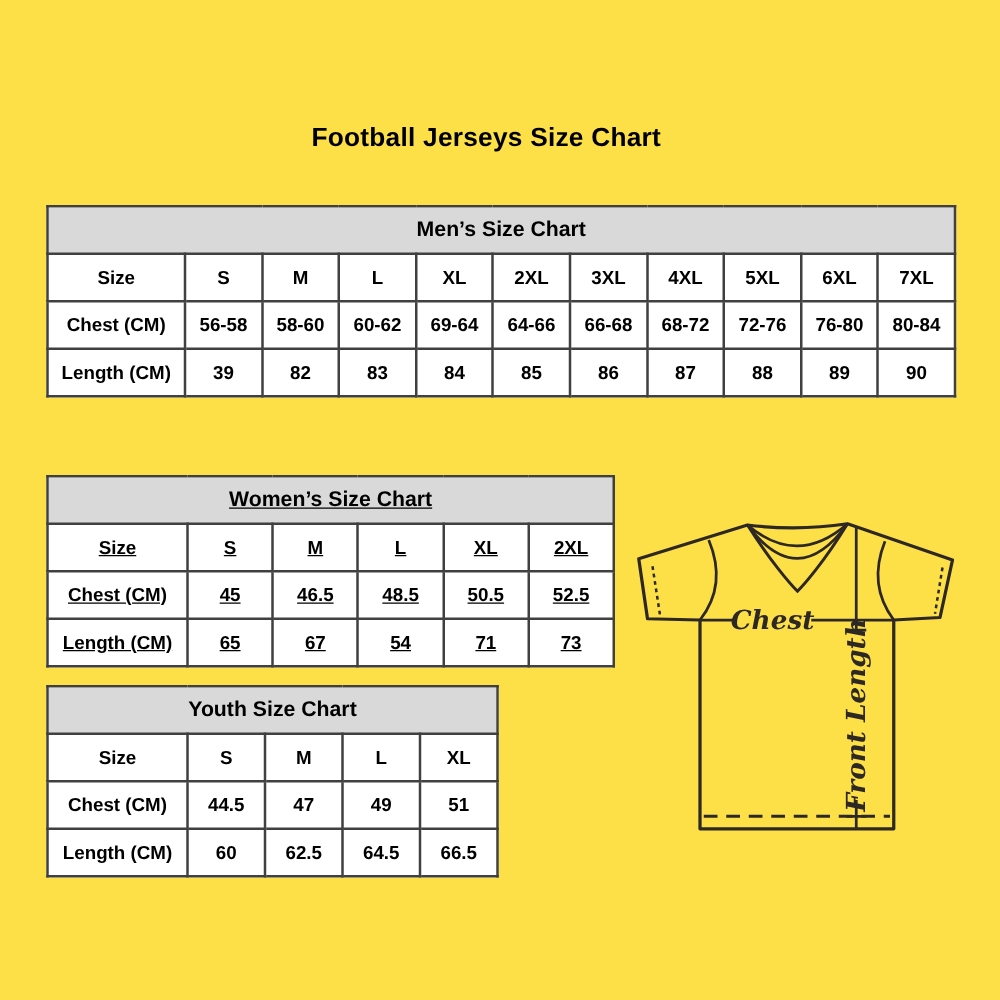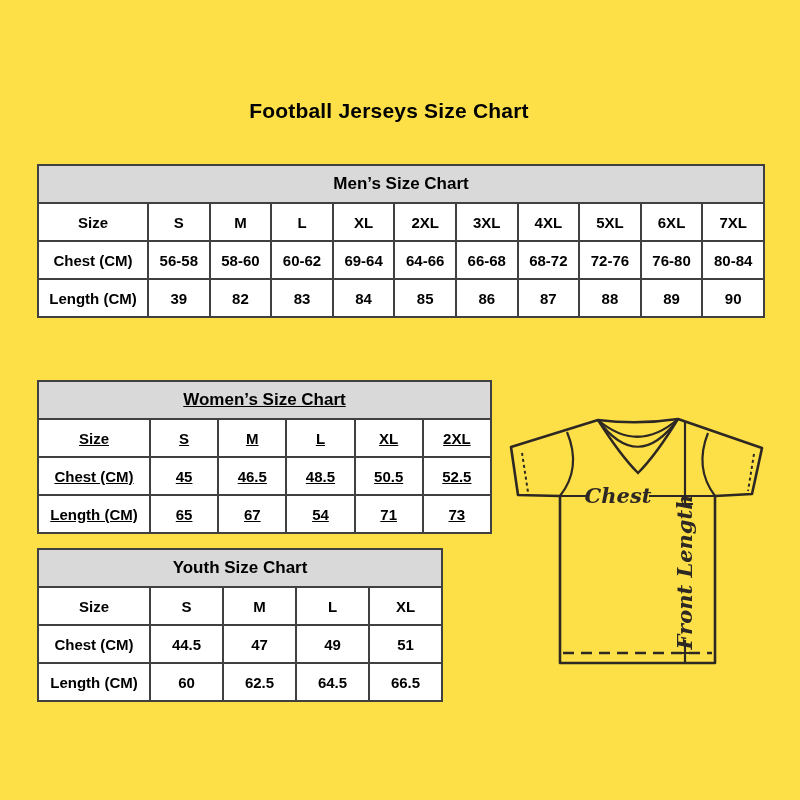"Youth Size Chart" #youth-table { width: 406px -> 362px }
